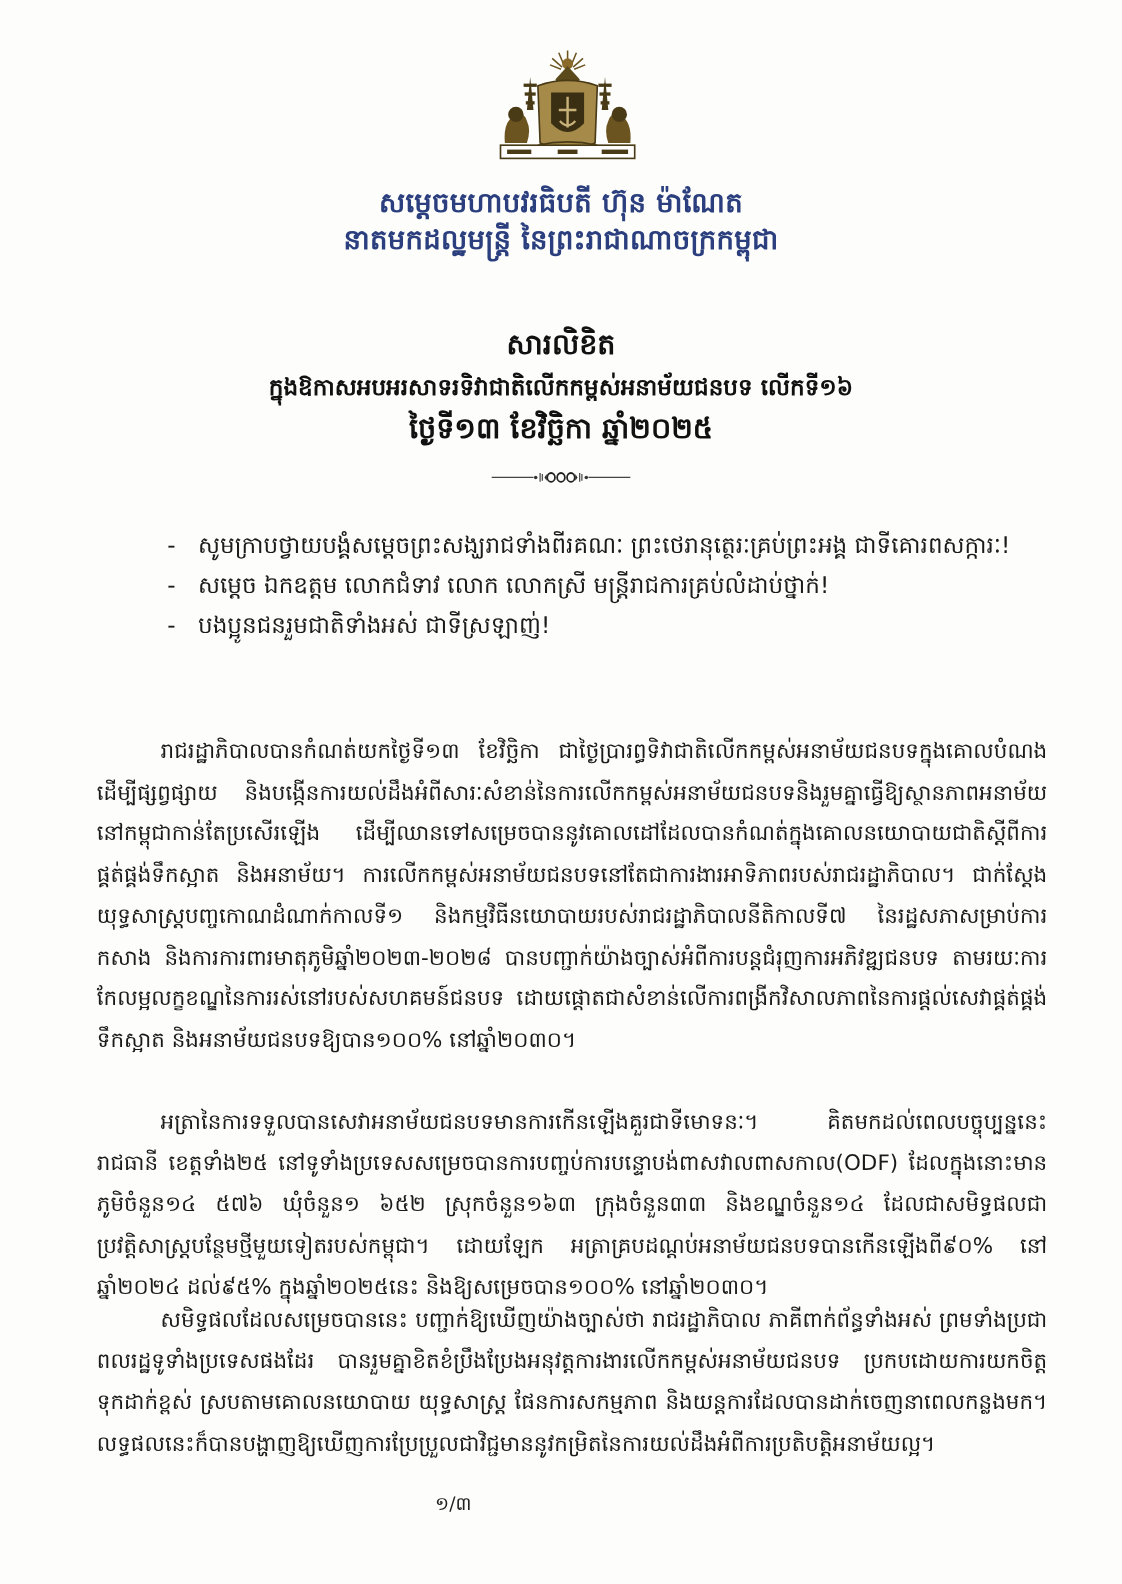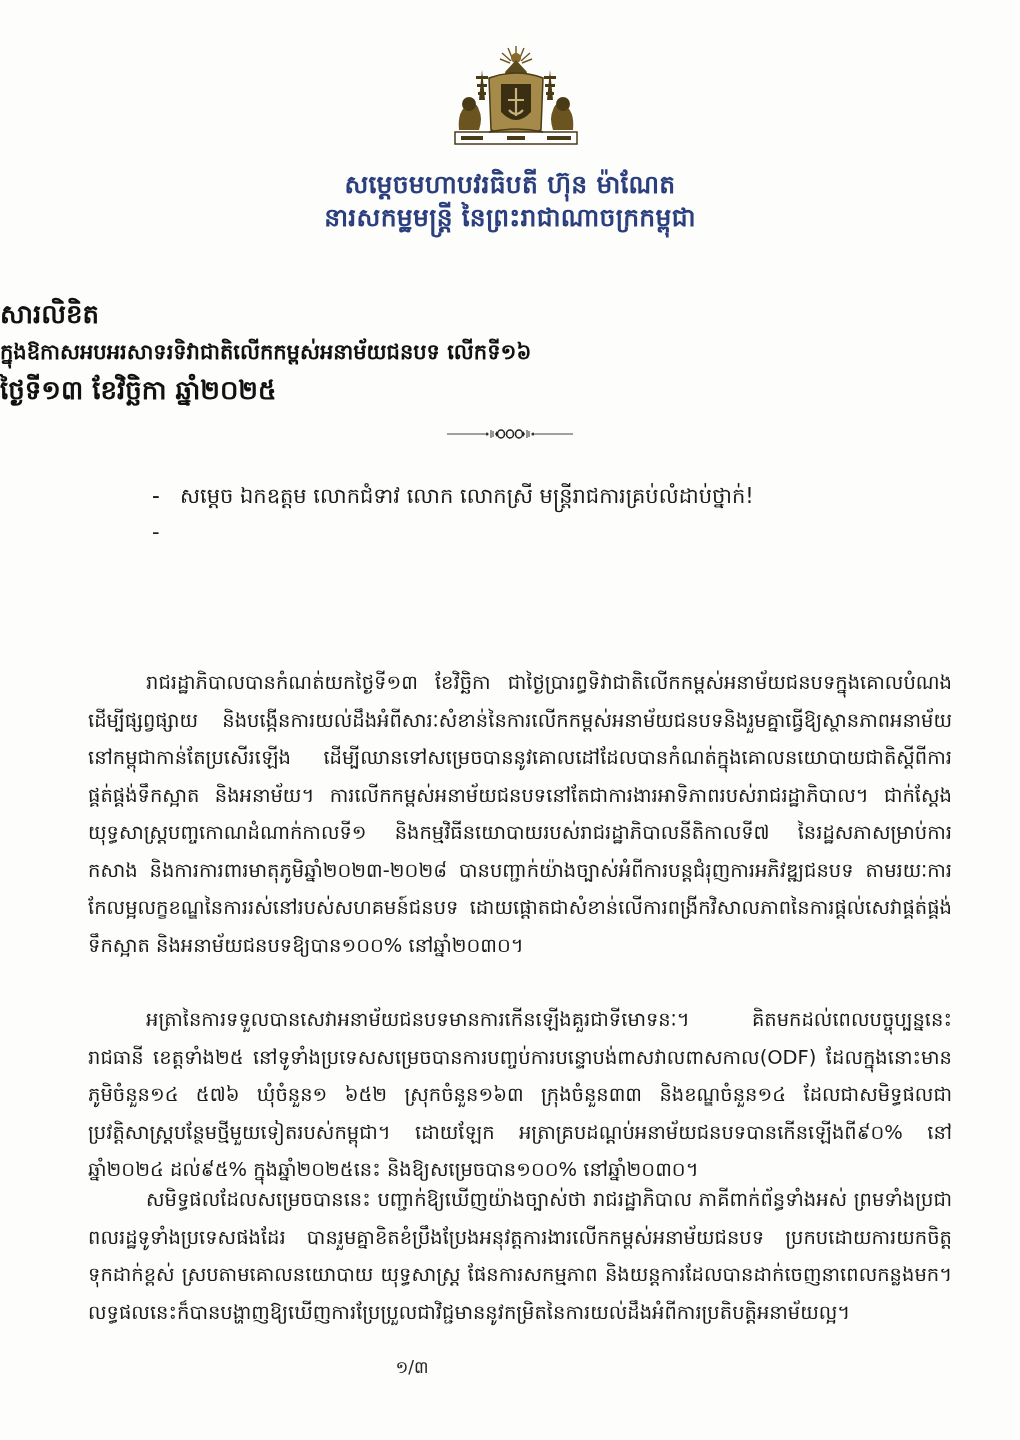"នារសកម្ឋមន្ត្រី នៃព្រះរាជាណាចក្រកម្ពុជា" div.office { text: នារសកម្ឋមន្ត្រី -> នាតមកដល្ឋមន្ត្រី }
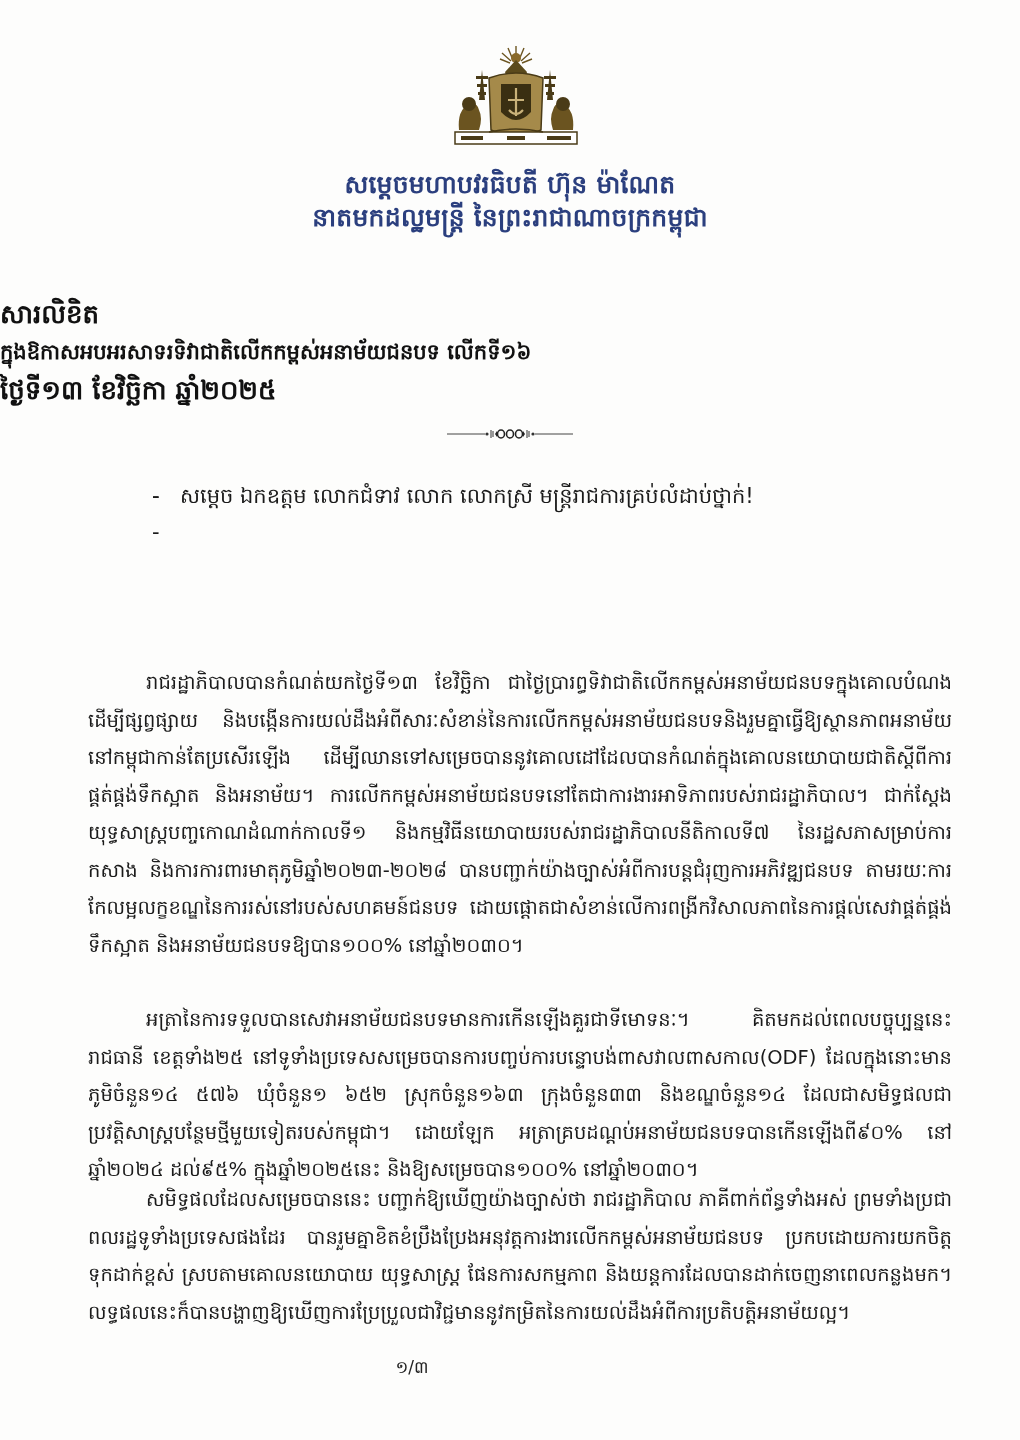"សារលិខិត" .title { text-align: left -> center }
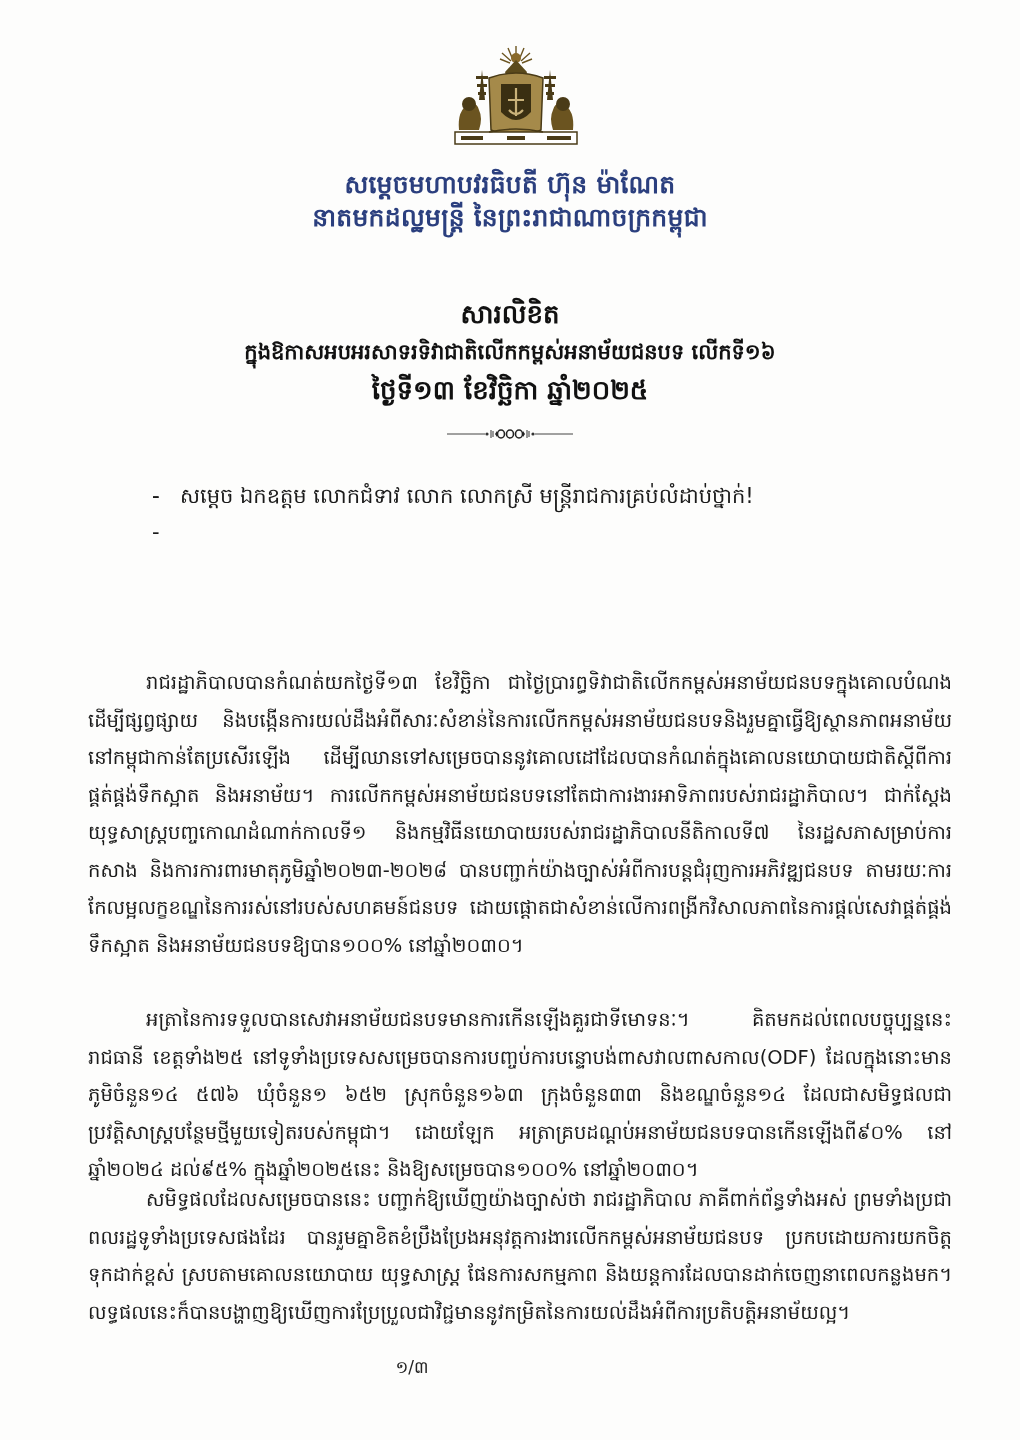"សូមក្រាបថ្វាយបង្គំសម្តេចព្រះសង្ឃរាជទាំងព" span { html: none -> <span>សូមក្រាបថ្វាយបង្គំសម្តេចព្រះសង្ឃរាជទាំងពីរគណៈ ព្រះថេរានុត្ថេរៈគ្រប់ព្រះអង្គ ជាទីគោរពសក្ការៈ!</span> }
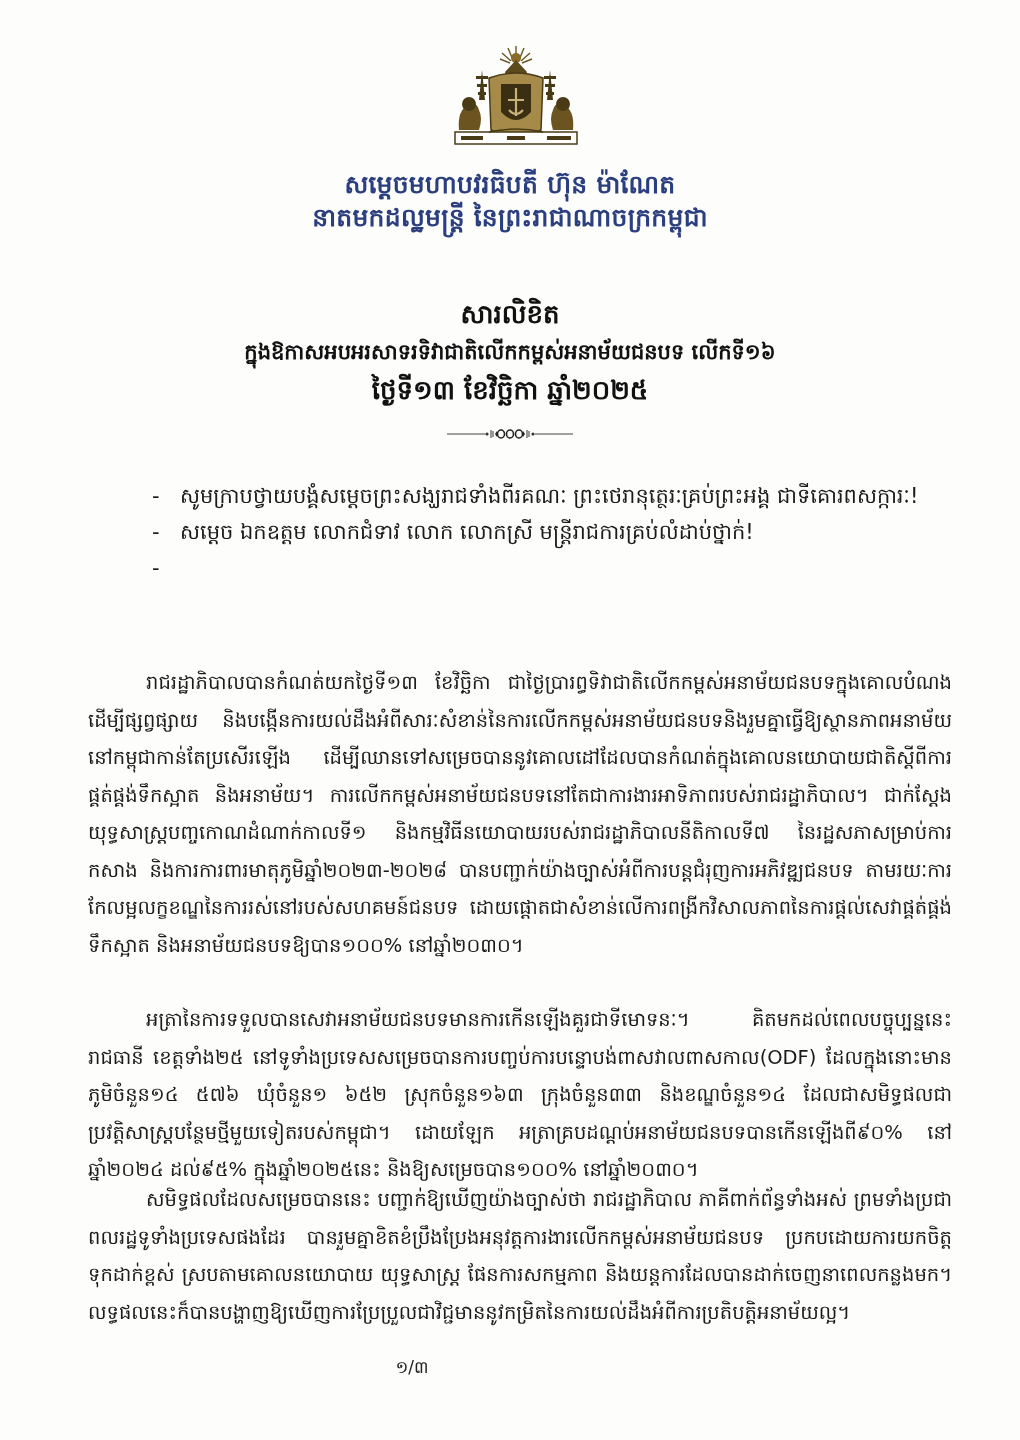"បងប្អូនជនរួមជាតិទាំងអស់ ជាទីស្រឡាញ់!" span { html: none -> <span>បងប្អូនជនរួមជាតិទាំងអស់ ជាទីស្រឡាញ់!</span> }
